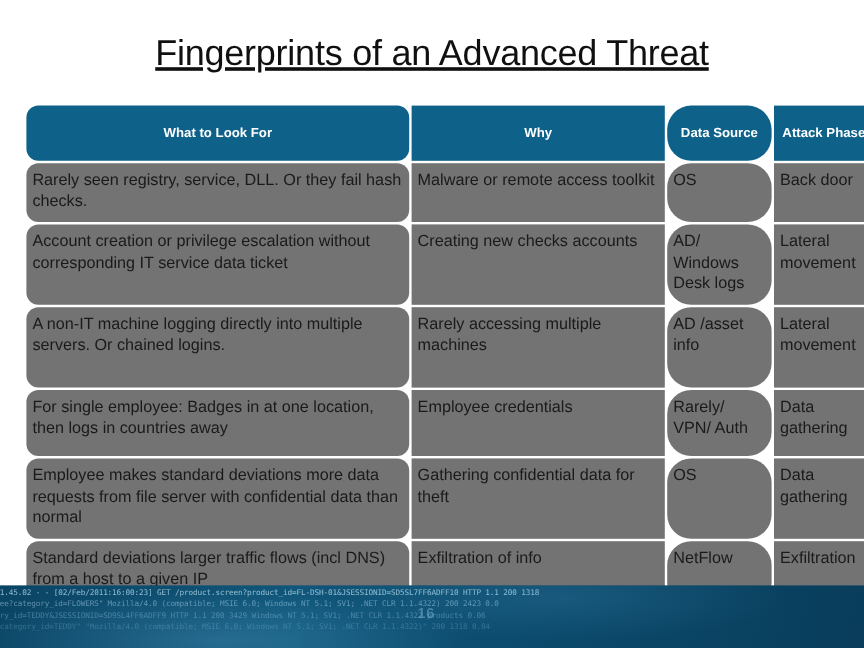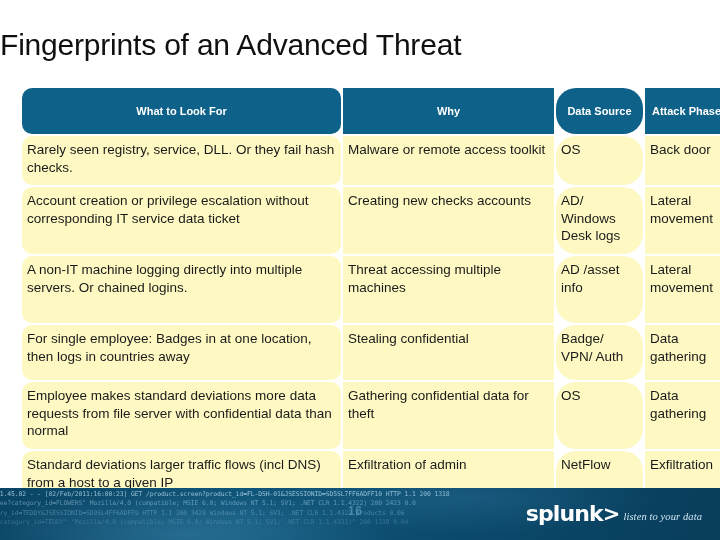"Fingerprints of an Advanced Threat" .slide-title { text-align: left -> center; text-decoration: none -> underline }
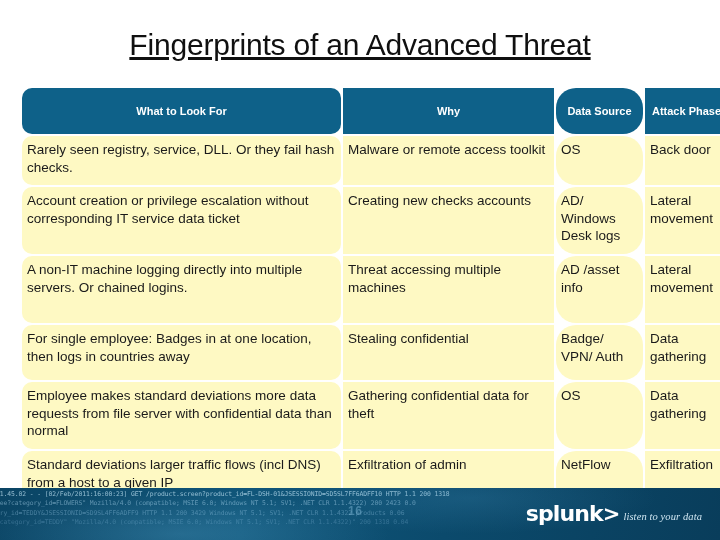"Rarely seen registry, service, DLL." .threat-table td { background: #fef9c3 -> #737373 }
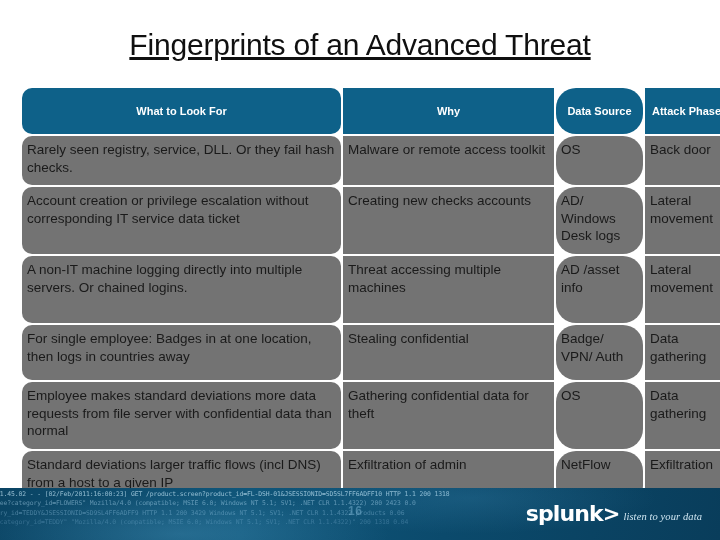"Threat accessing multiple machines" td.col-why { text: Threat -> Rarely }
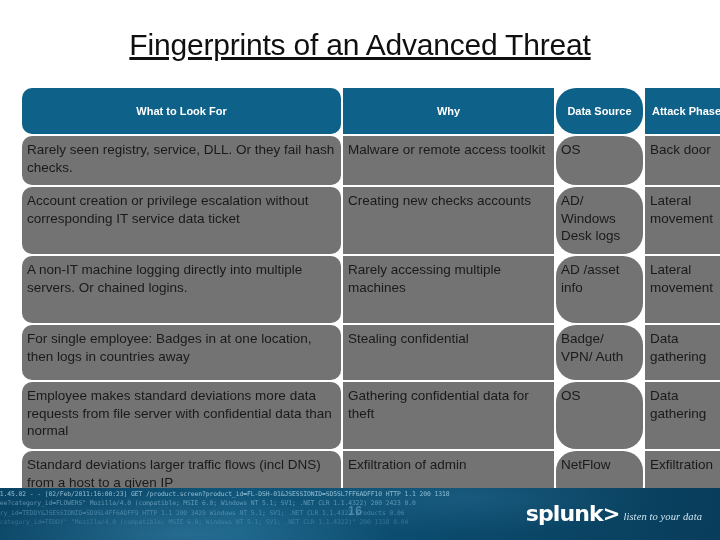"Stealing confidential" td.col-why { text: Stealing confidential -> Employee credentials }
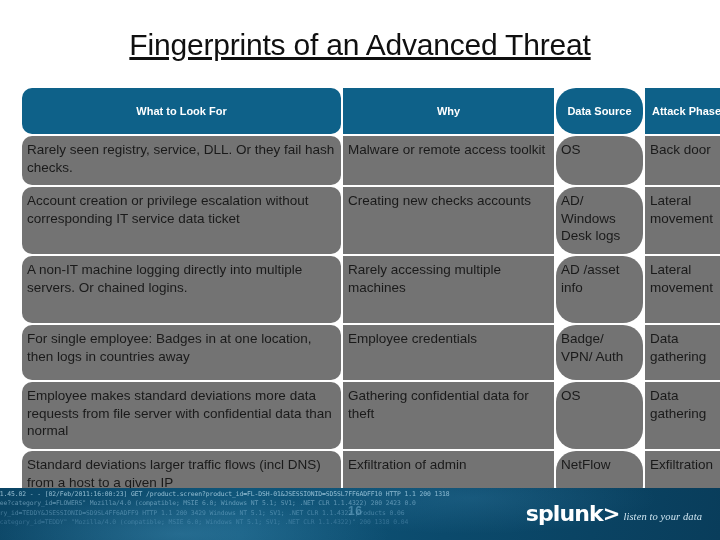"Badge/ VPN/ Auth" td.col-src { text: Badge/ -> Rarely/ }
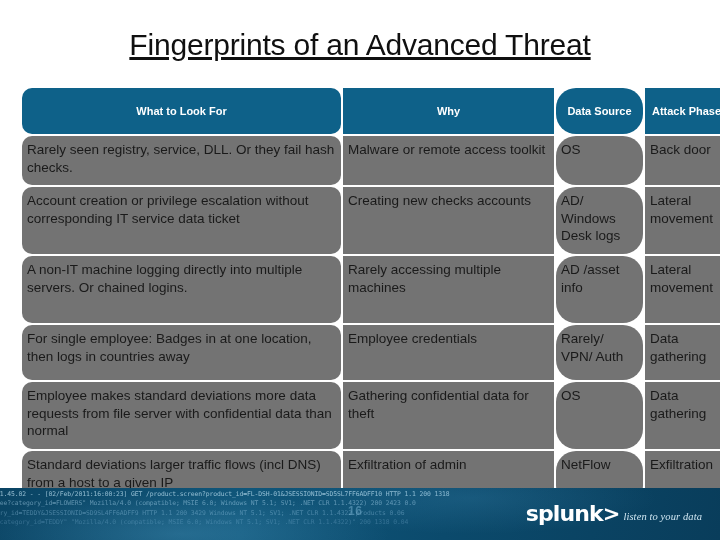"Exfiltration of admin" td.col-why { text: admin -> info }
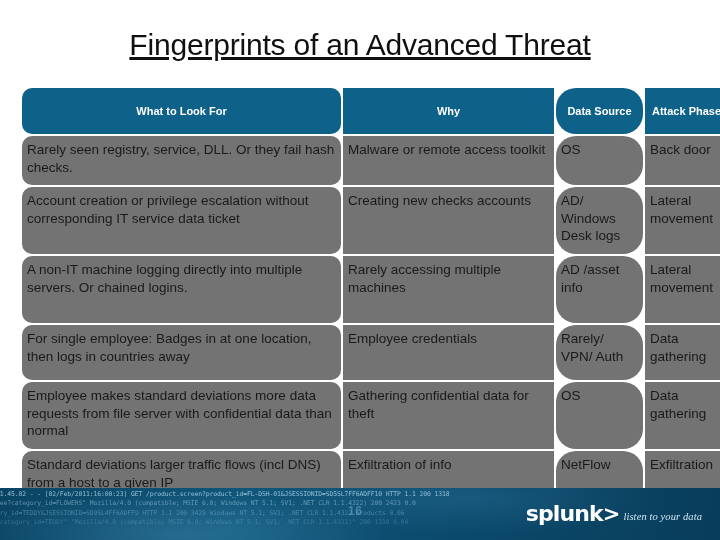"splunk" div.splunk-logo { html: <div> <span>splunk</span> <span>&gt;</span> <span>listen to your data</span> </div> -> none }
